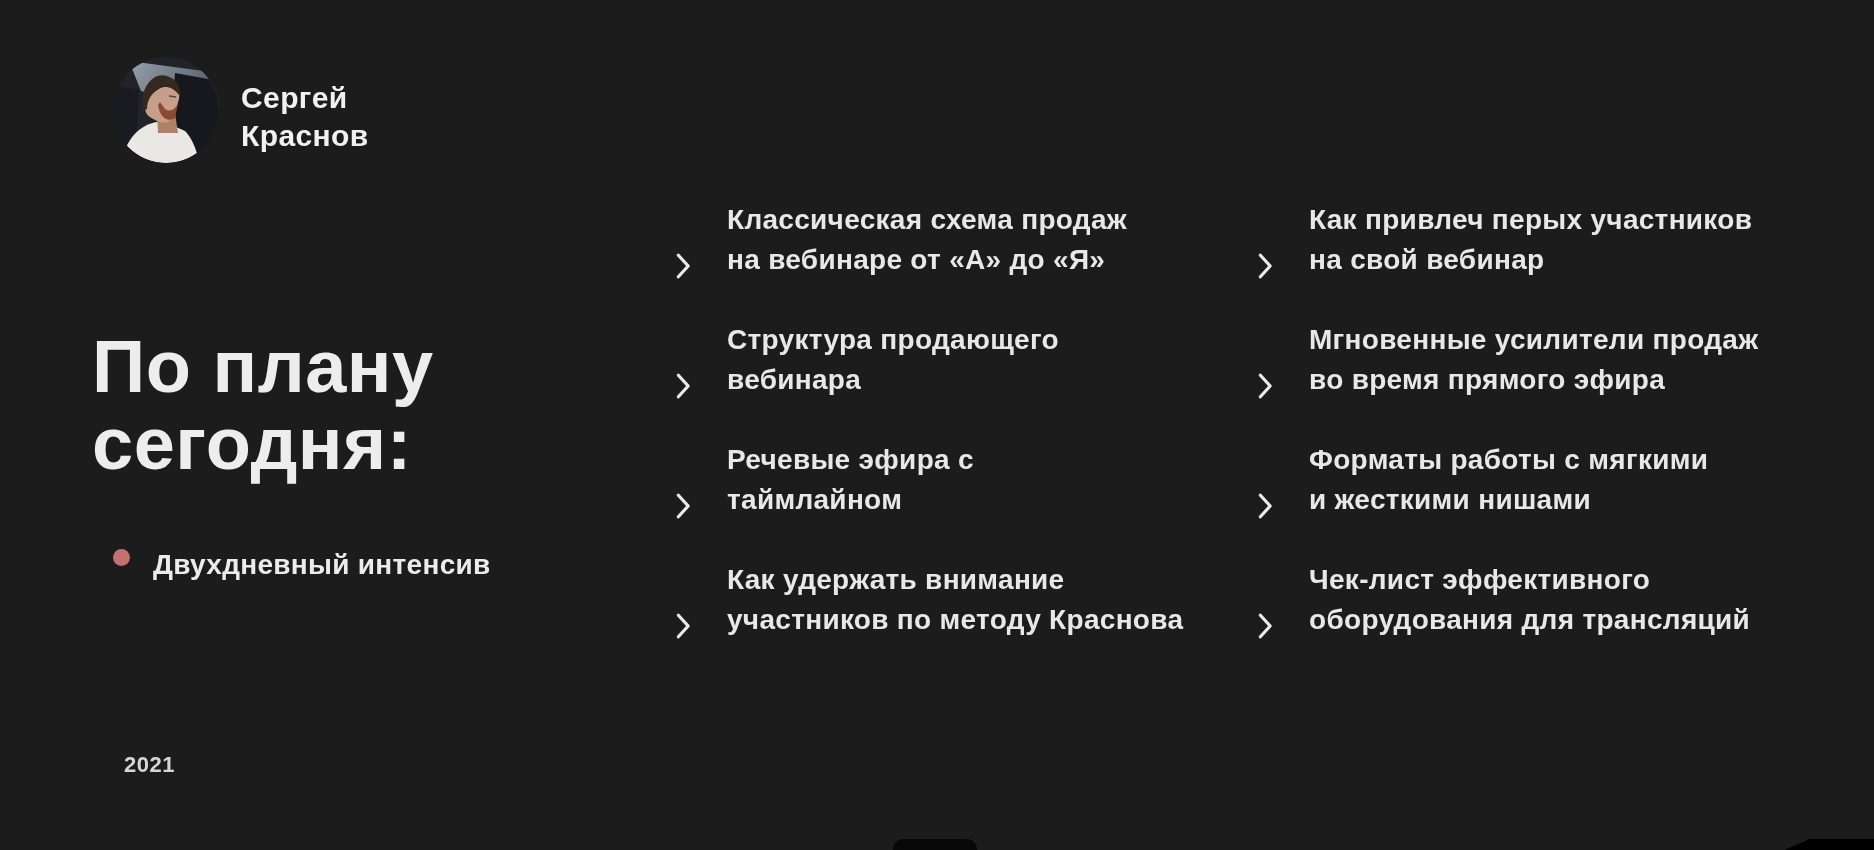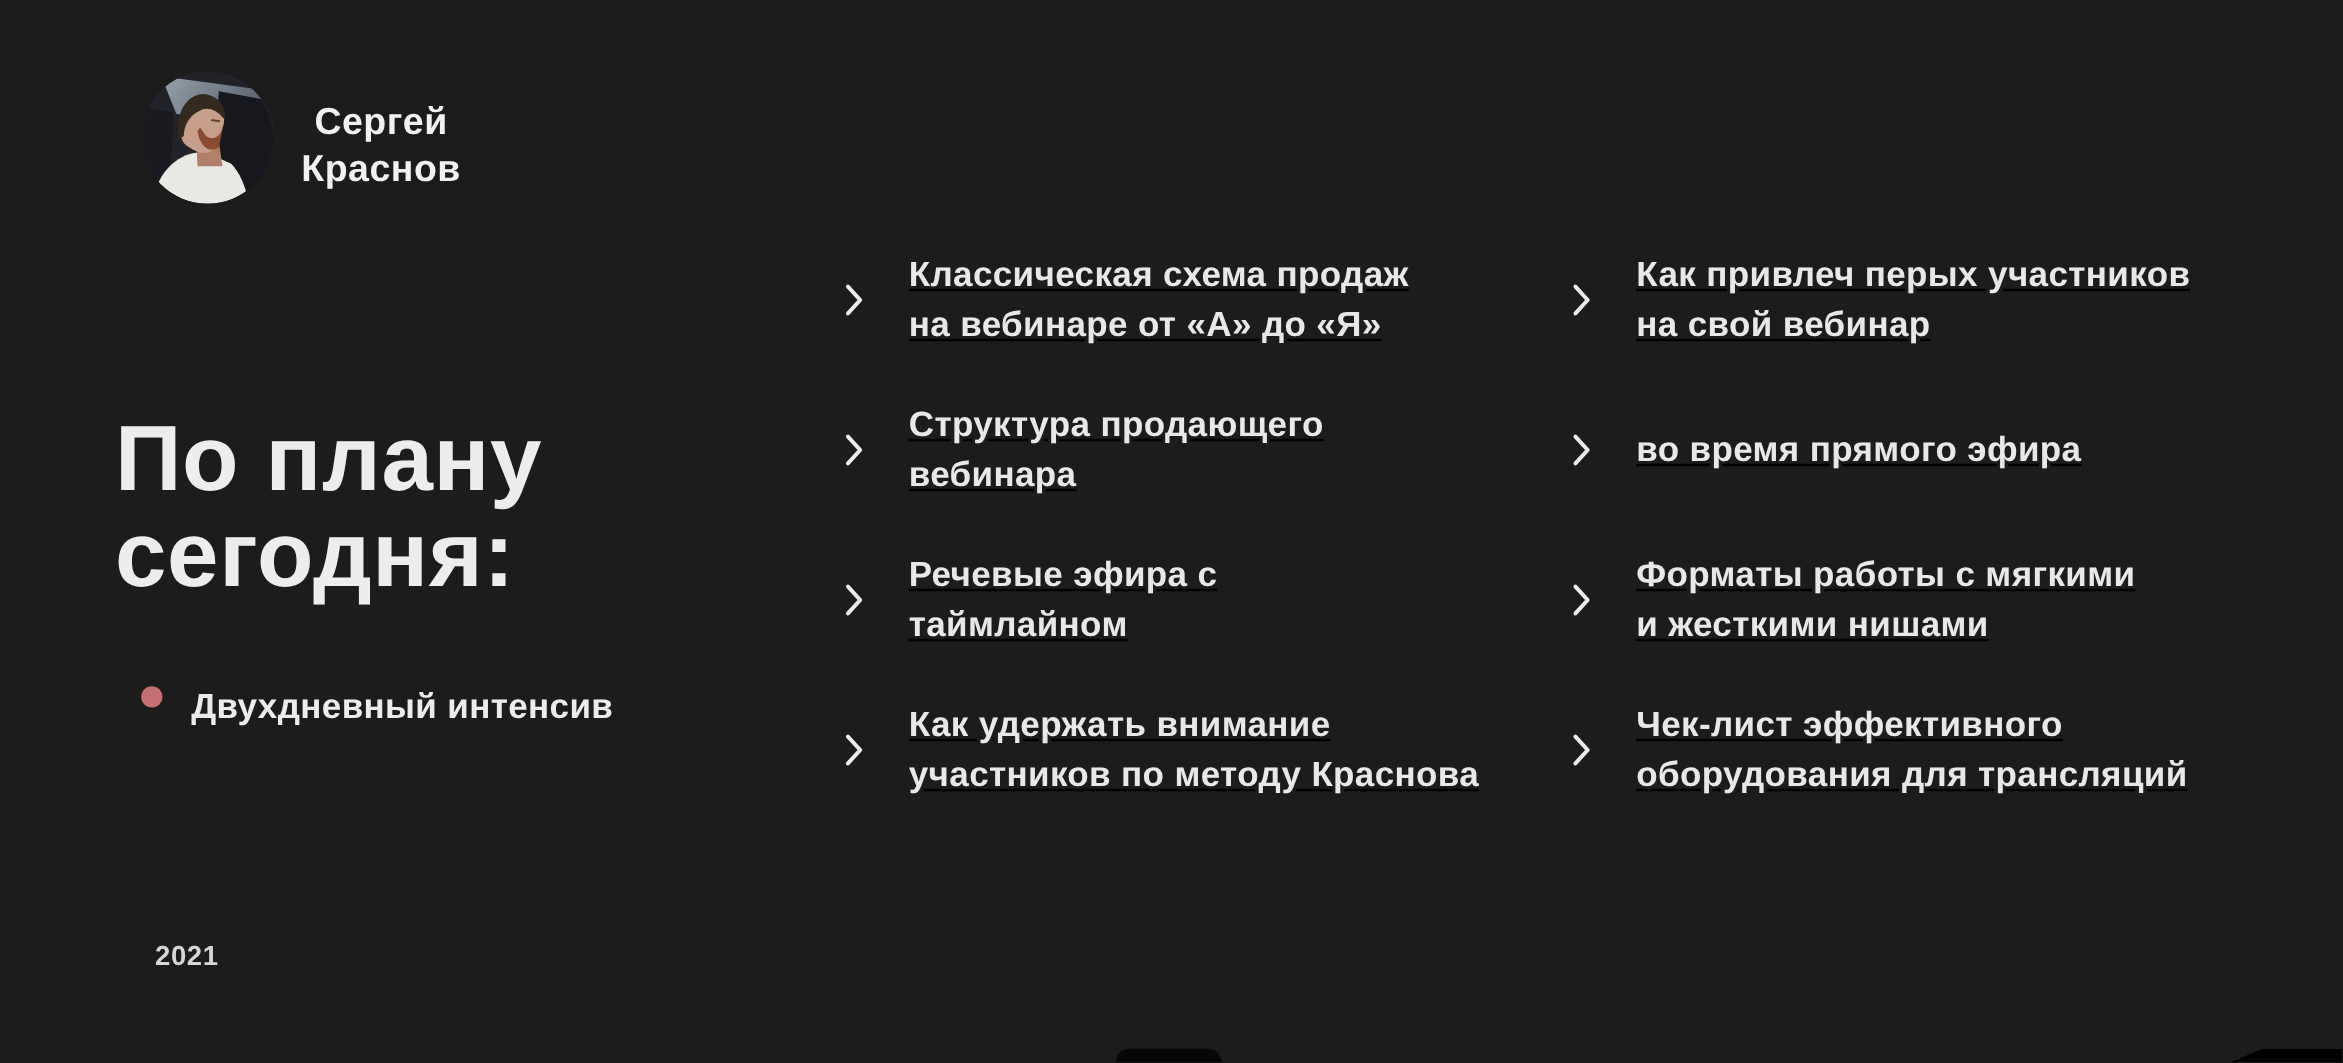"Сергей" .author { text-align: center -> none }
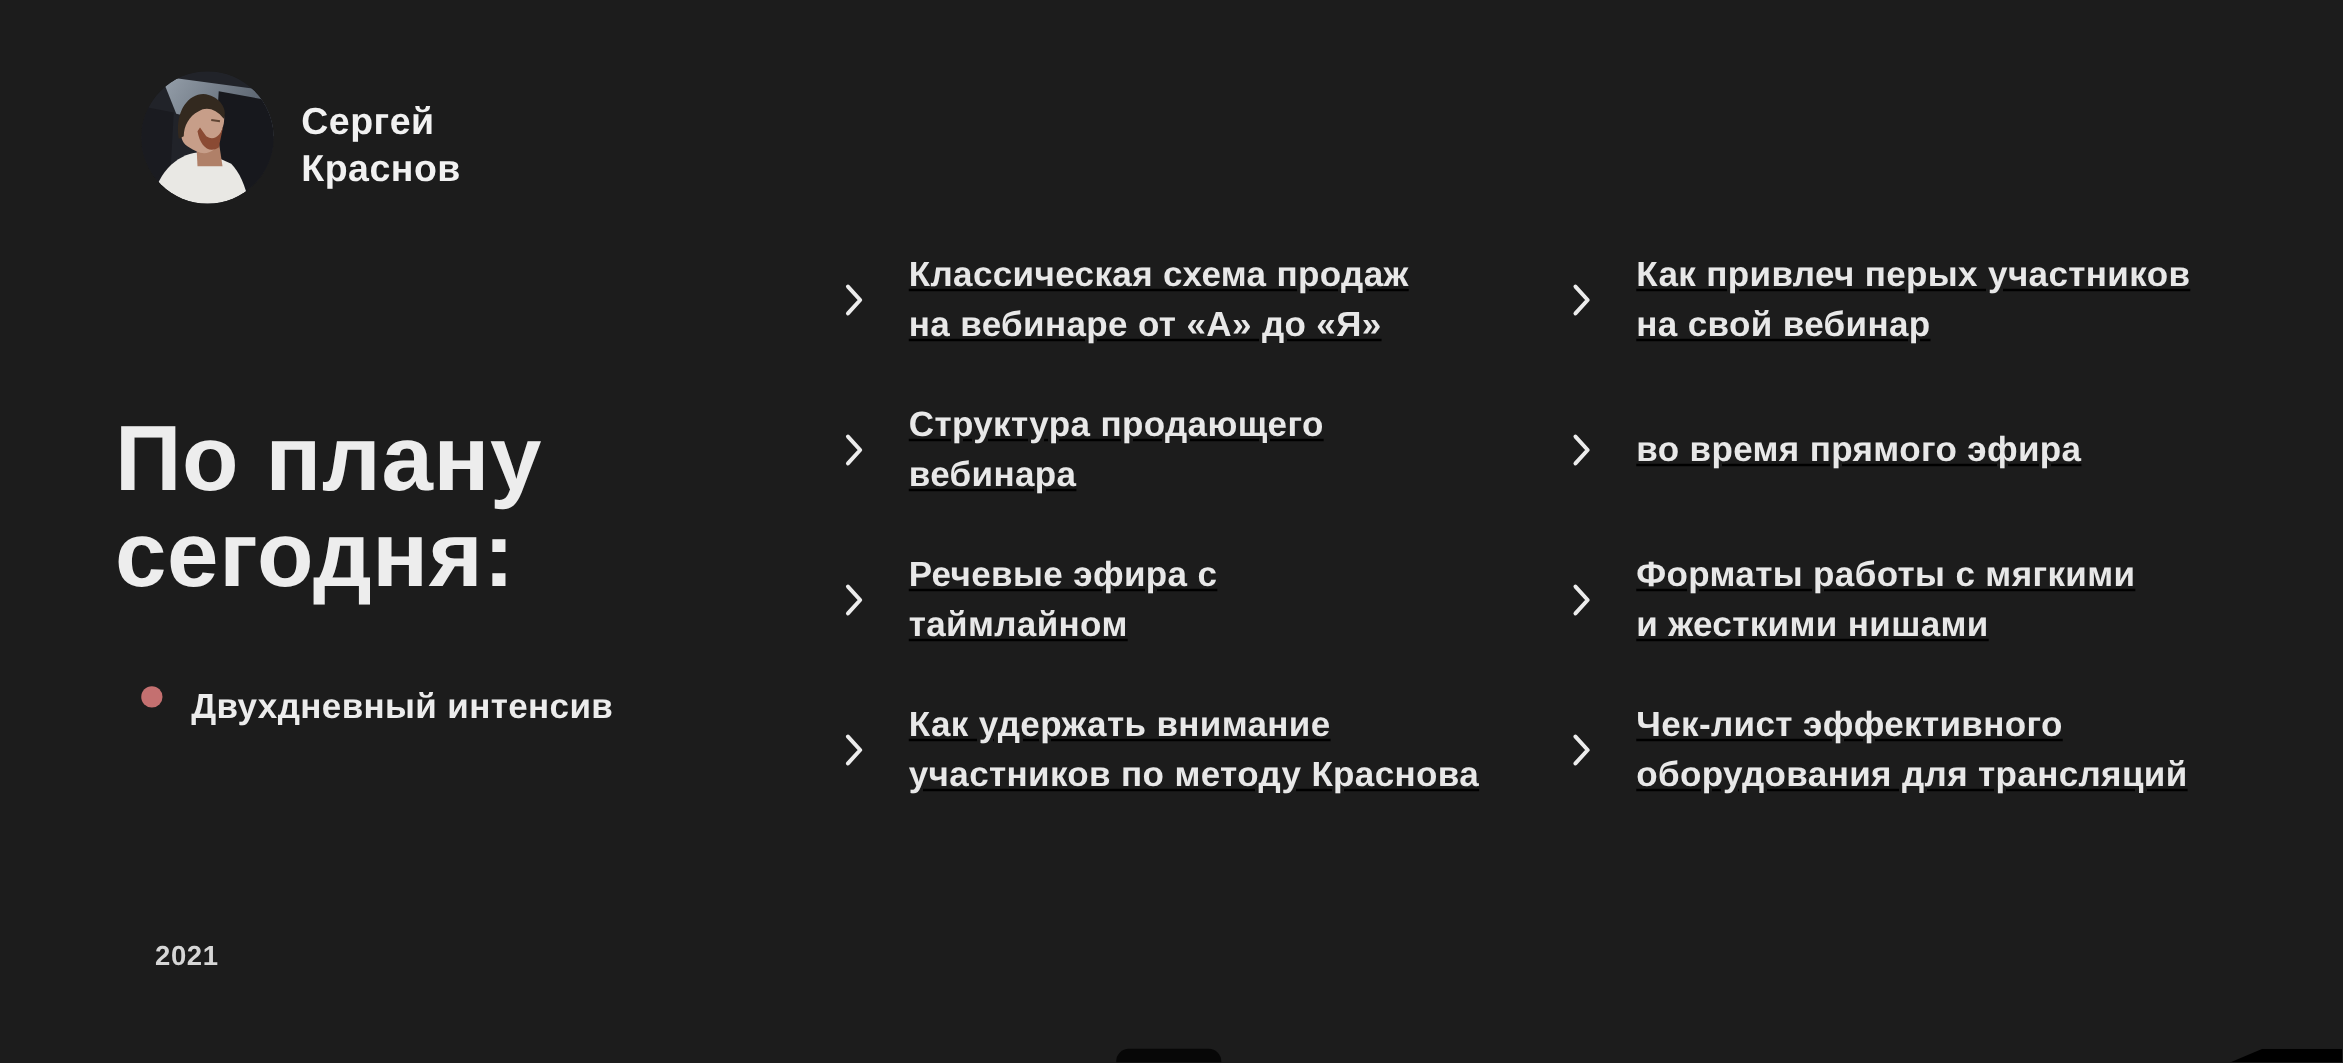"Классическая схема продаж" .item { align-items: center -> flex-end; text-decoration: underline -> none }
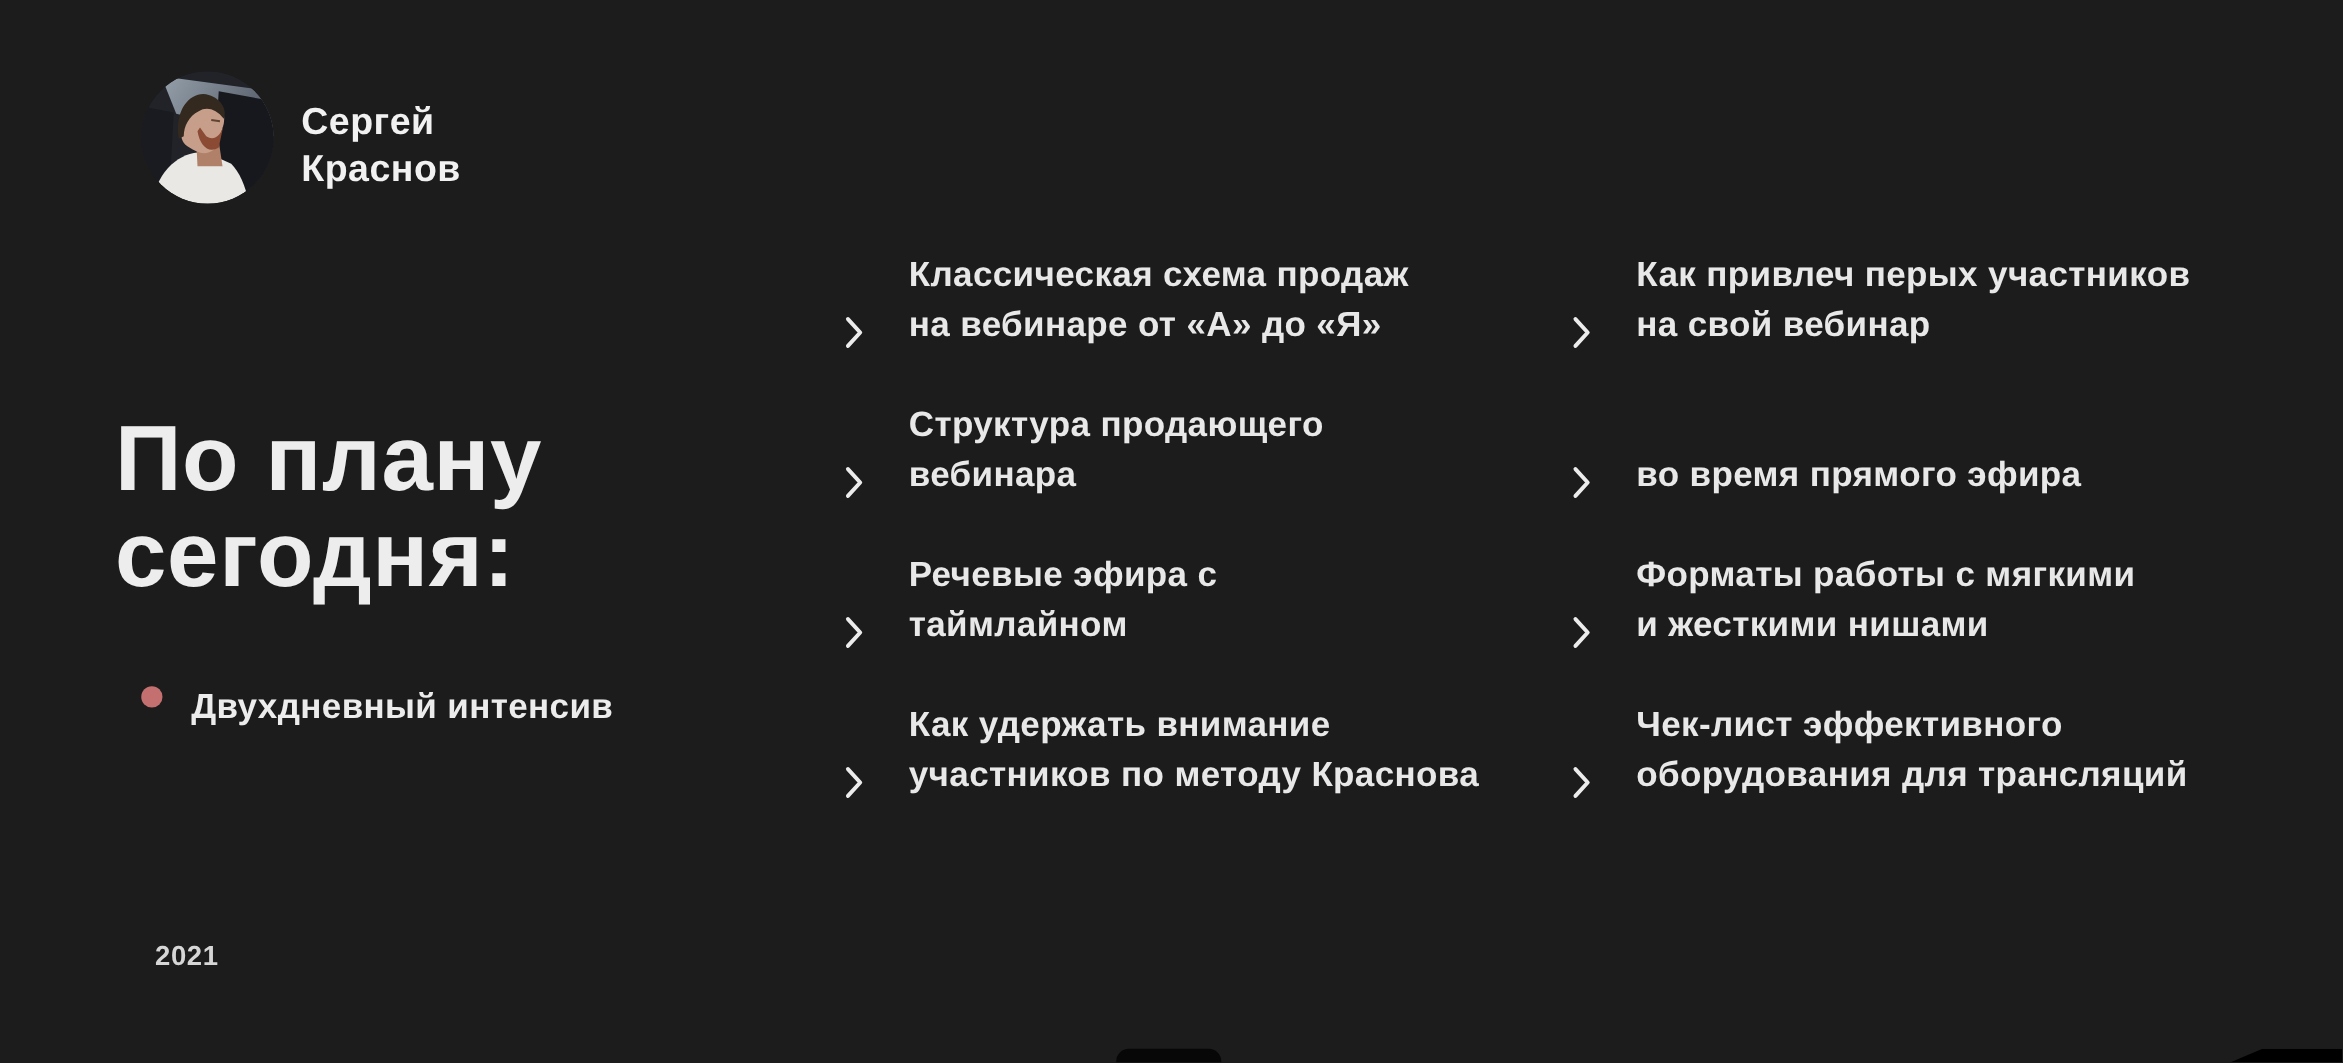"Мгновенные усилители продаж" div { html: none -> <div>Мгновенные усилители продаж</div> }
